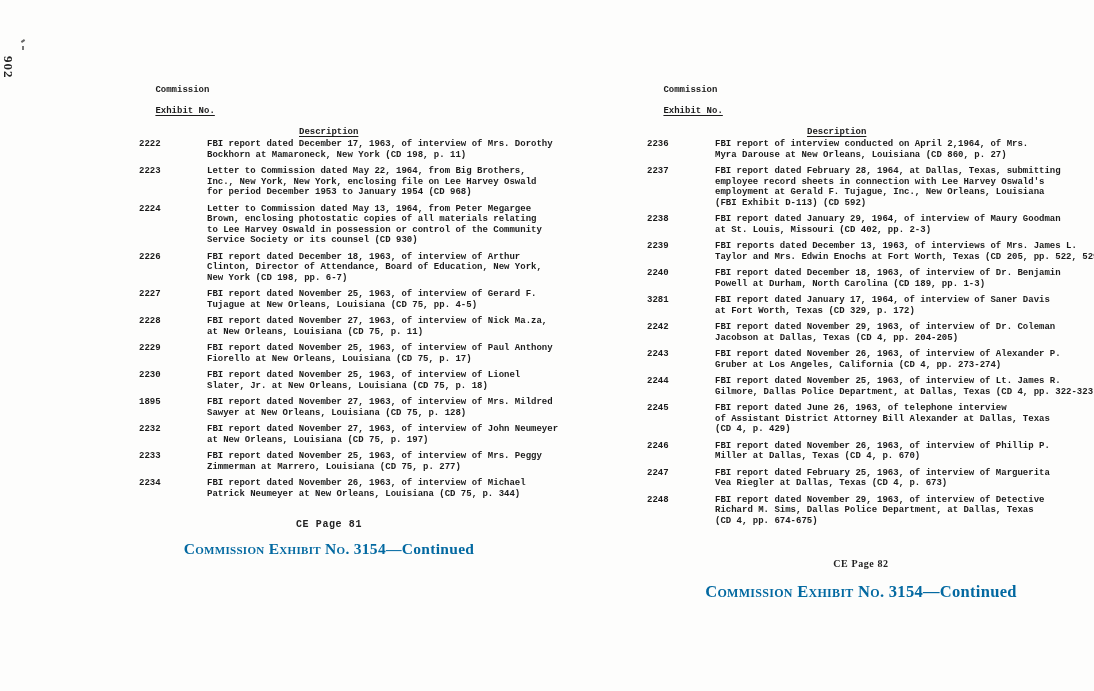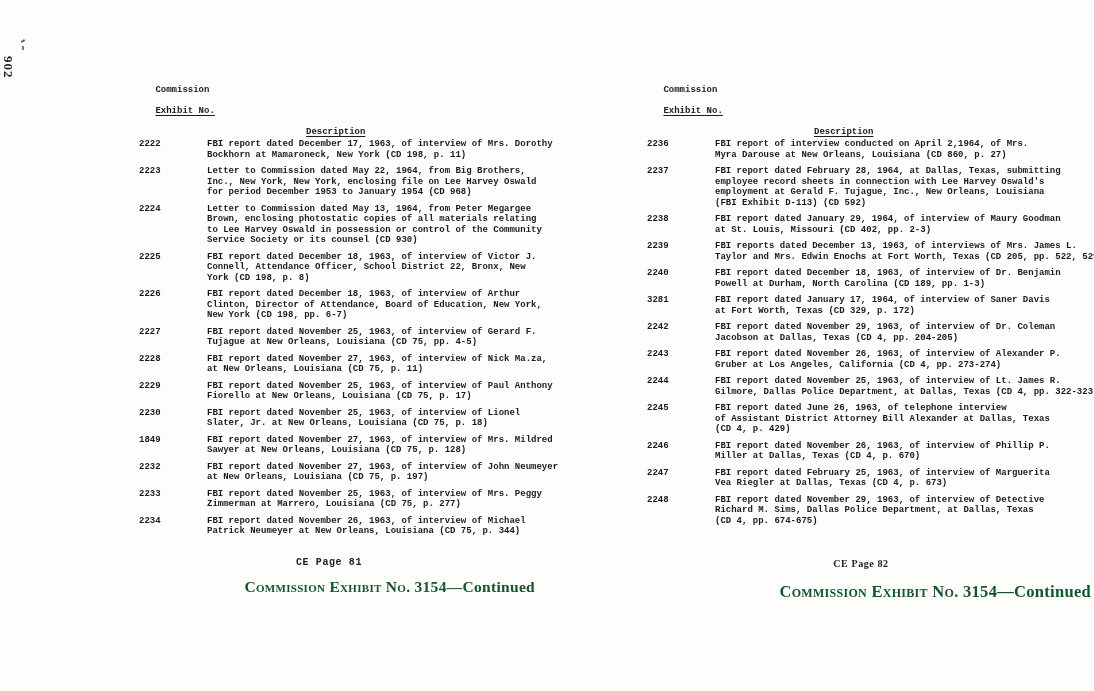"Description" .hdr-description { left: 183px -> 176px }
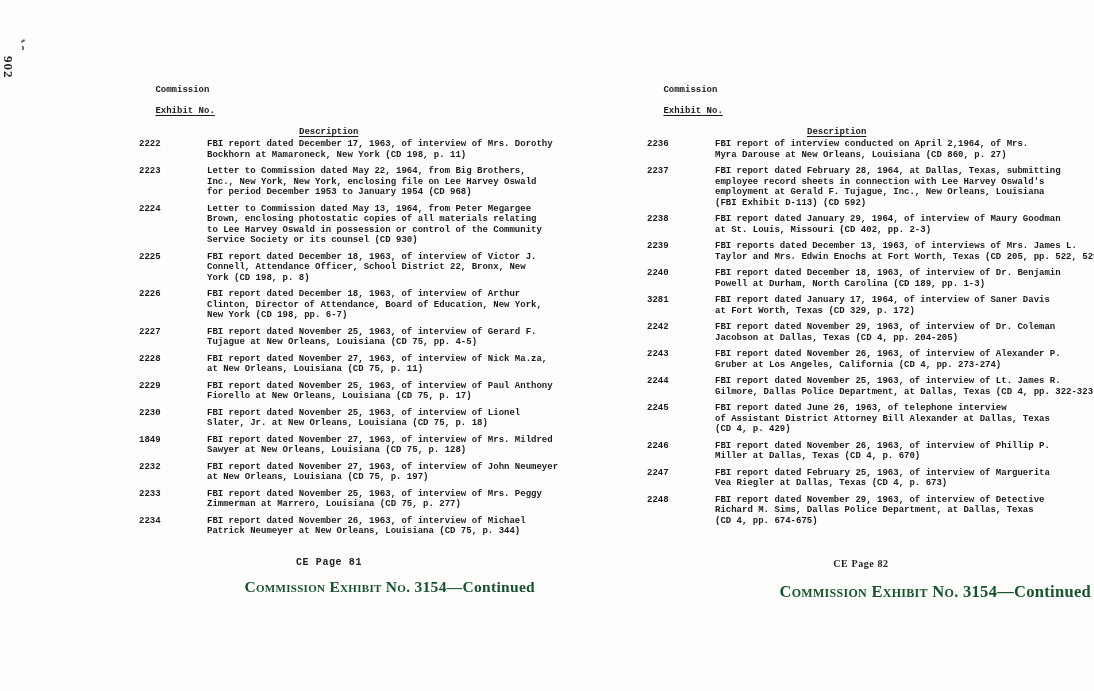"2225" div.entry-row { html: <div> <div>2225</div> <div>FBI report dated December 18, 1963, of interview of Victor J. Connell, Attendance Officer, School District 22, Bronx, New York (CD 198, p. 8)</div> </div> -> none }
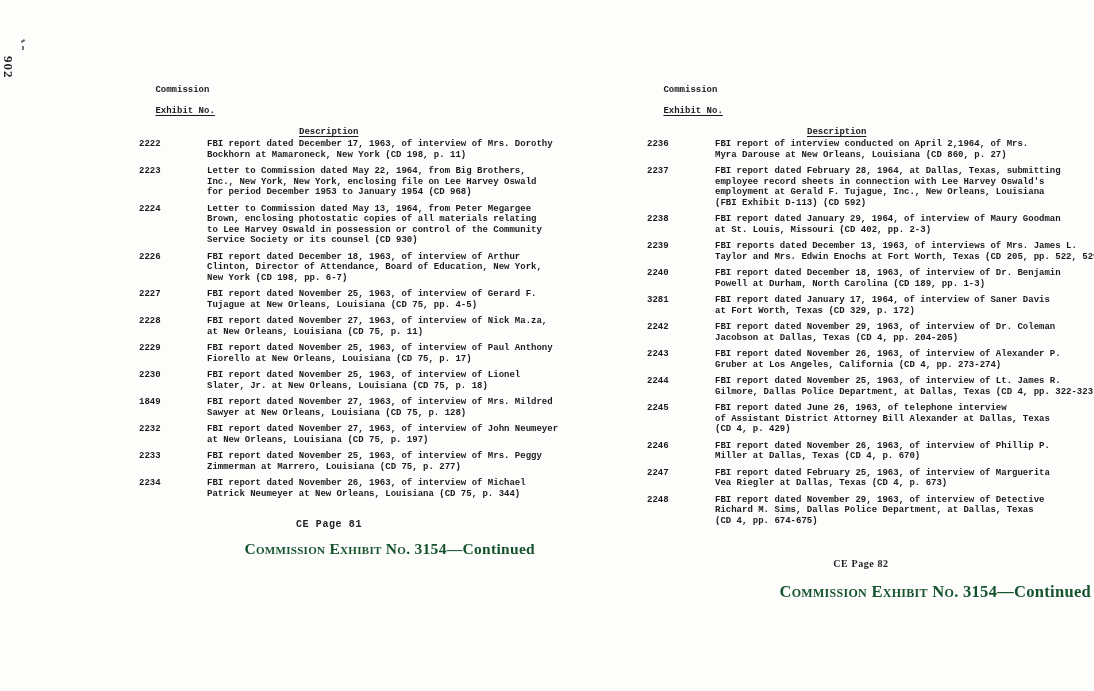"1849" div.entry-number { text: 1849 -> 1895 }
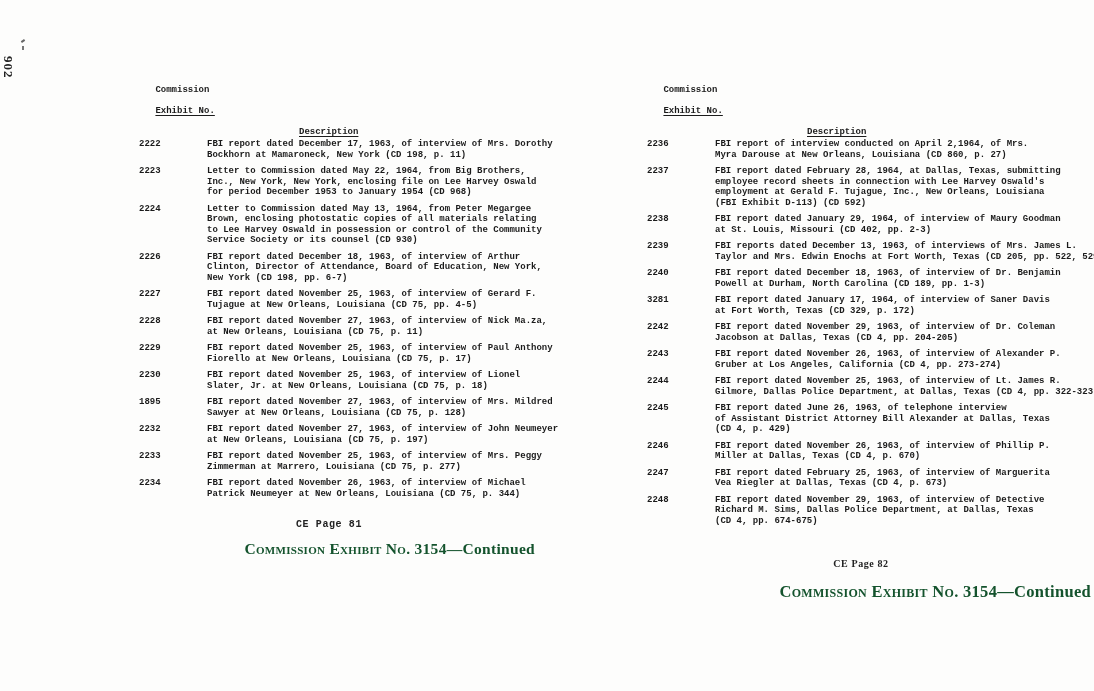"Commission Exhibit No. 3154—Continued" .exhibit-footer { color: #14532d -> #0369a1; text-align: right -> center }
